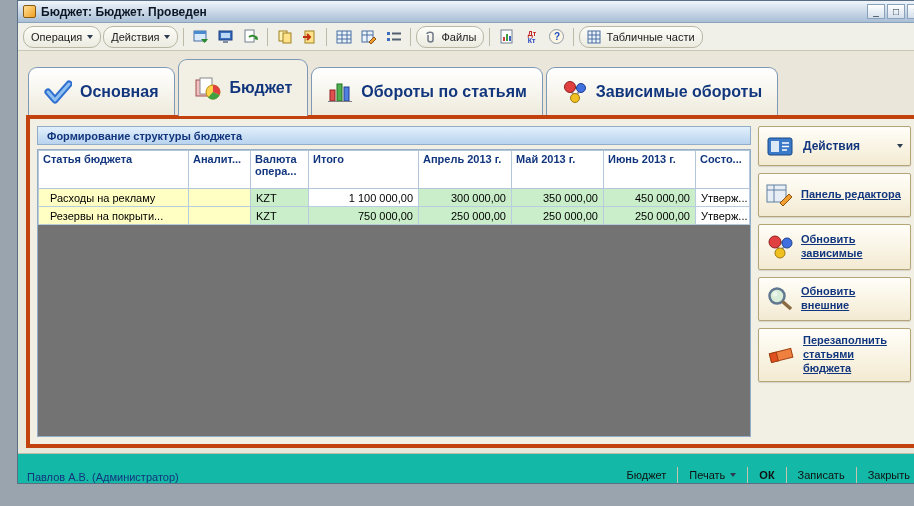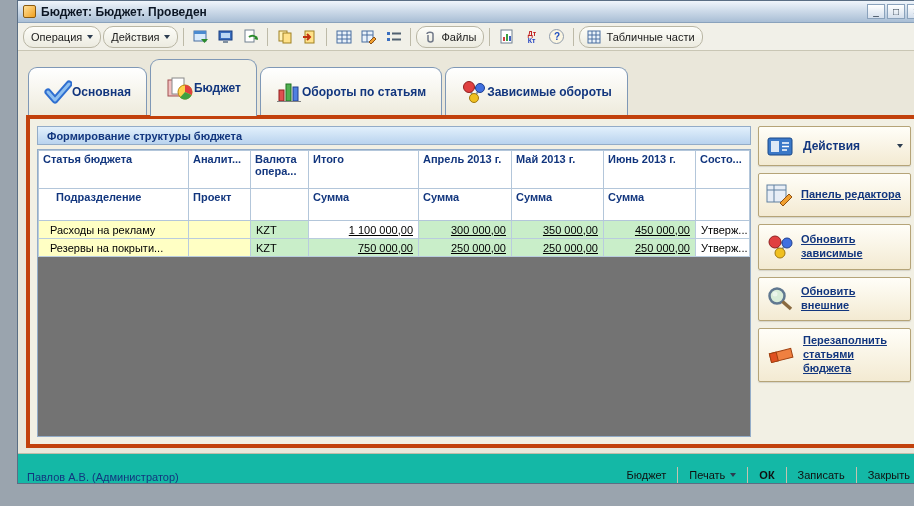"Основная" .tab { font-size: 12px -> 16px; gap: none -> 8px }
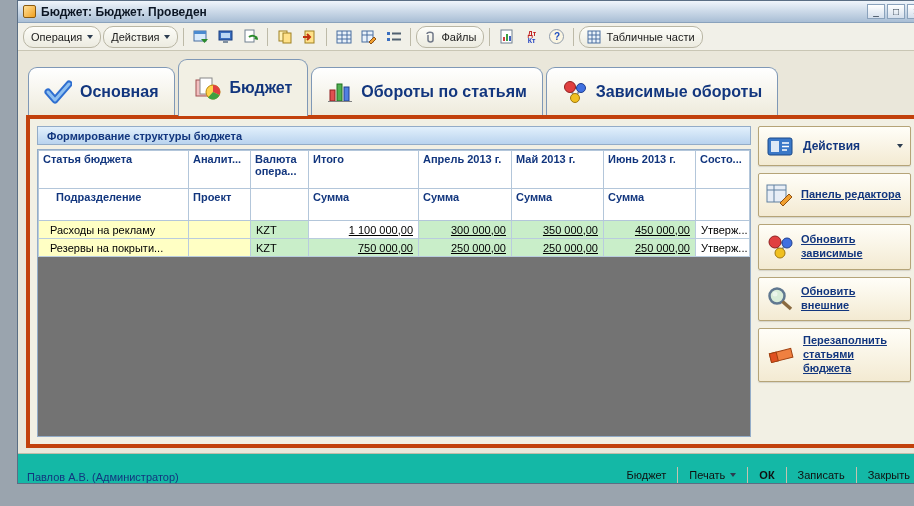"Подразделение" tr.h2 { html: <tr> <th>Подразделение</th> <th>Проект</th> <th></th> <th>Сумма</th> <th>Сумма</th> <th>Сумма</th> <th>Сумма</th> <th></th> </tr> -> none }
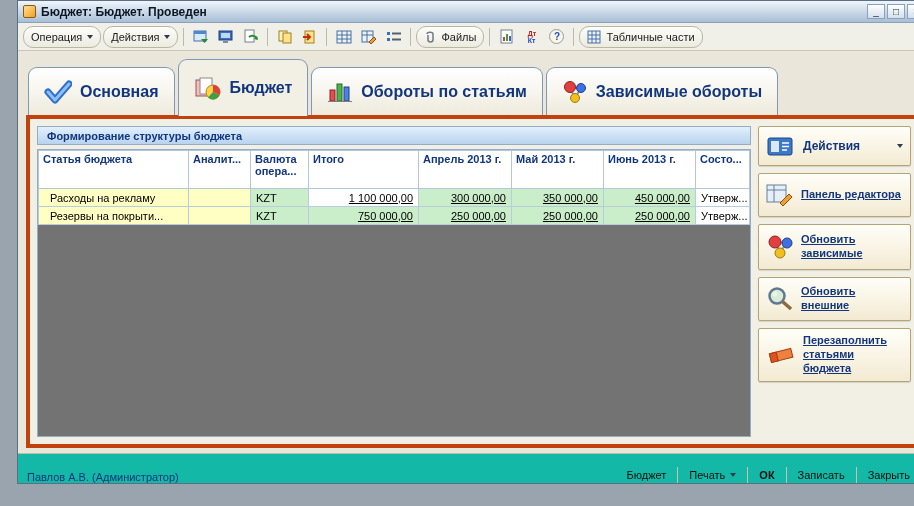"1 100 000,00" td.num { text-decoration: underline -> none }
